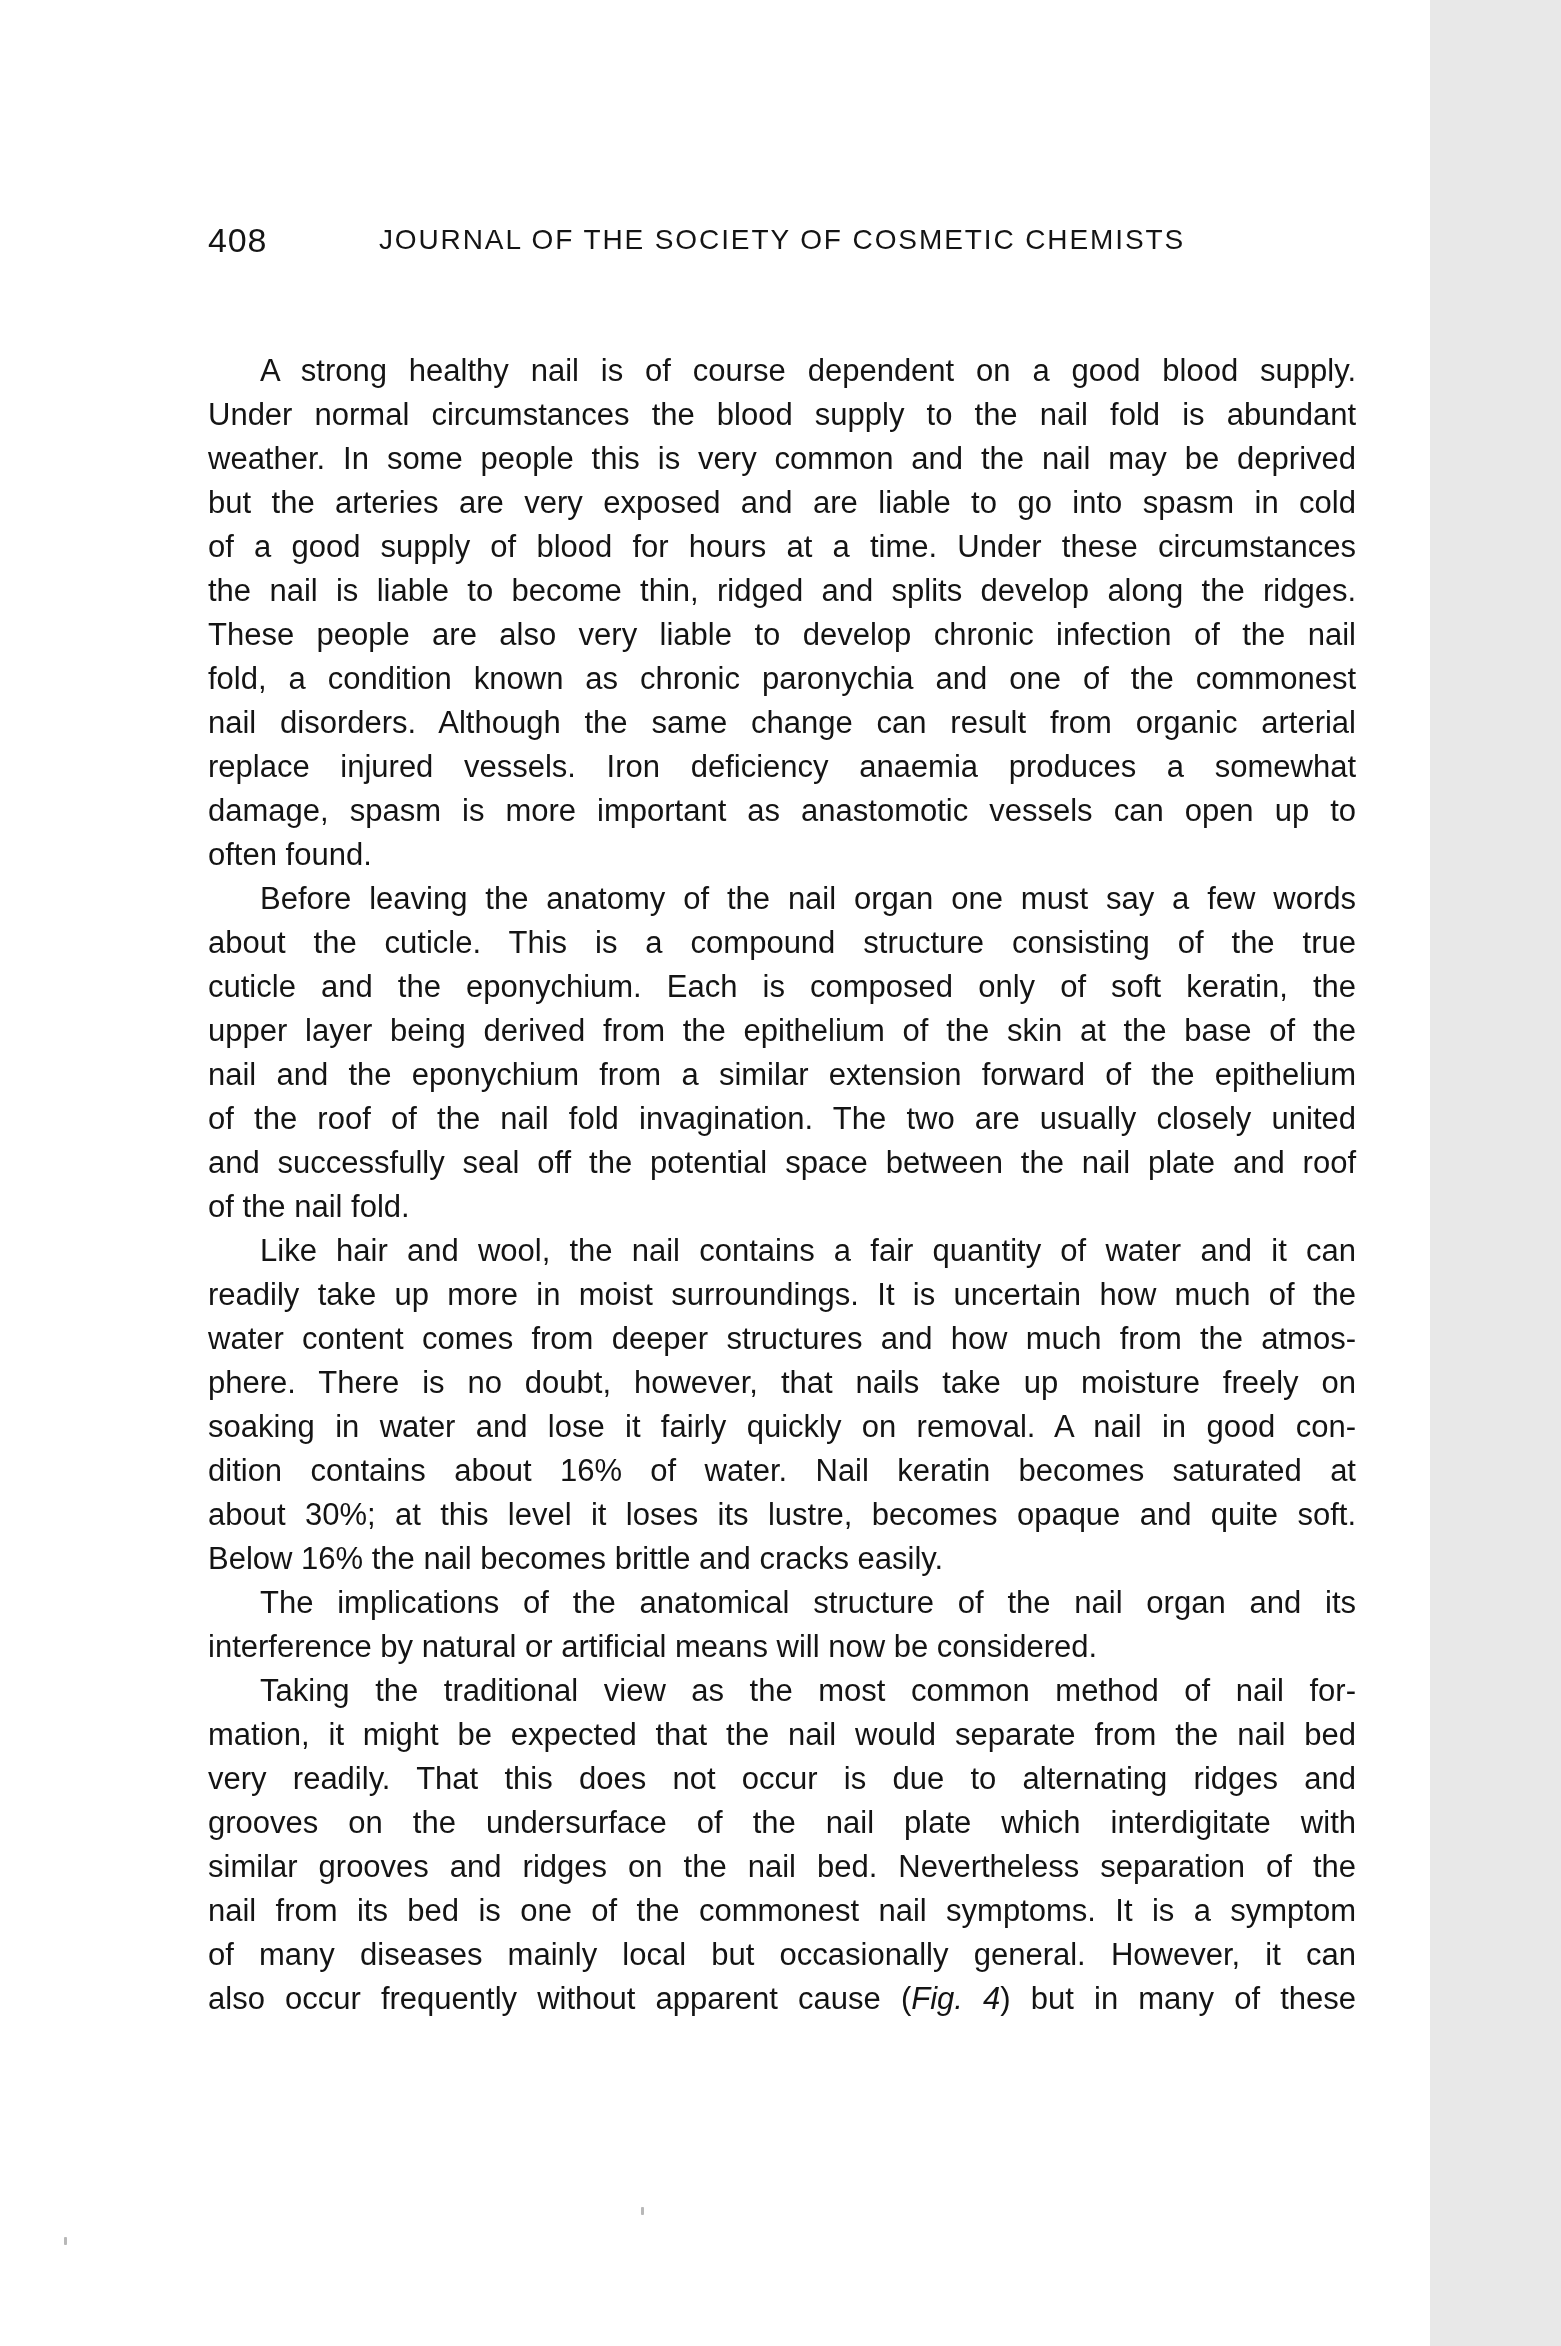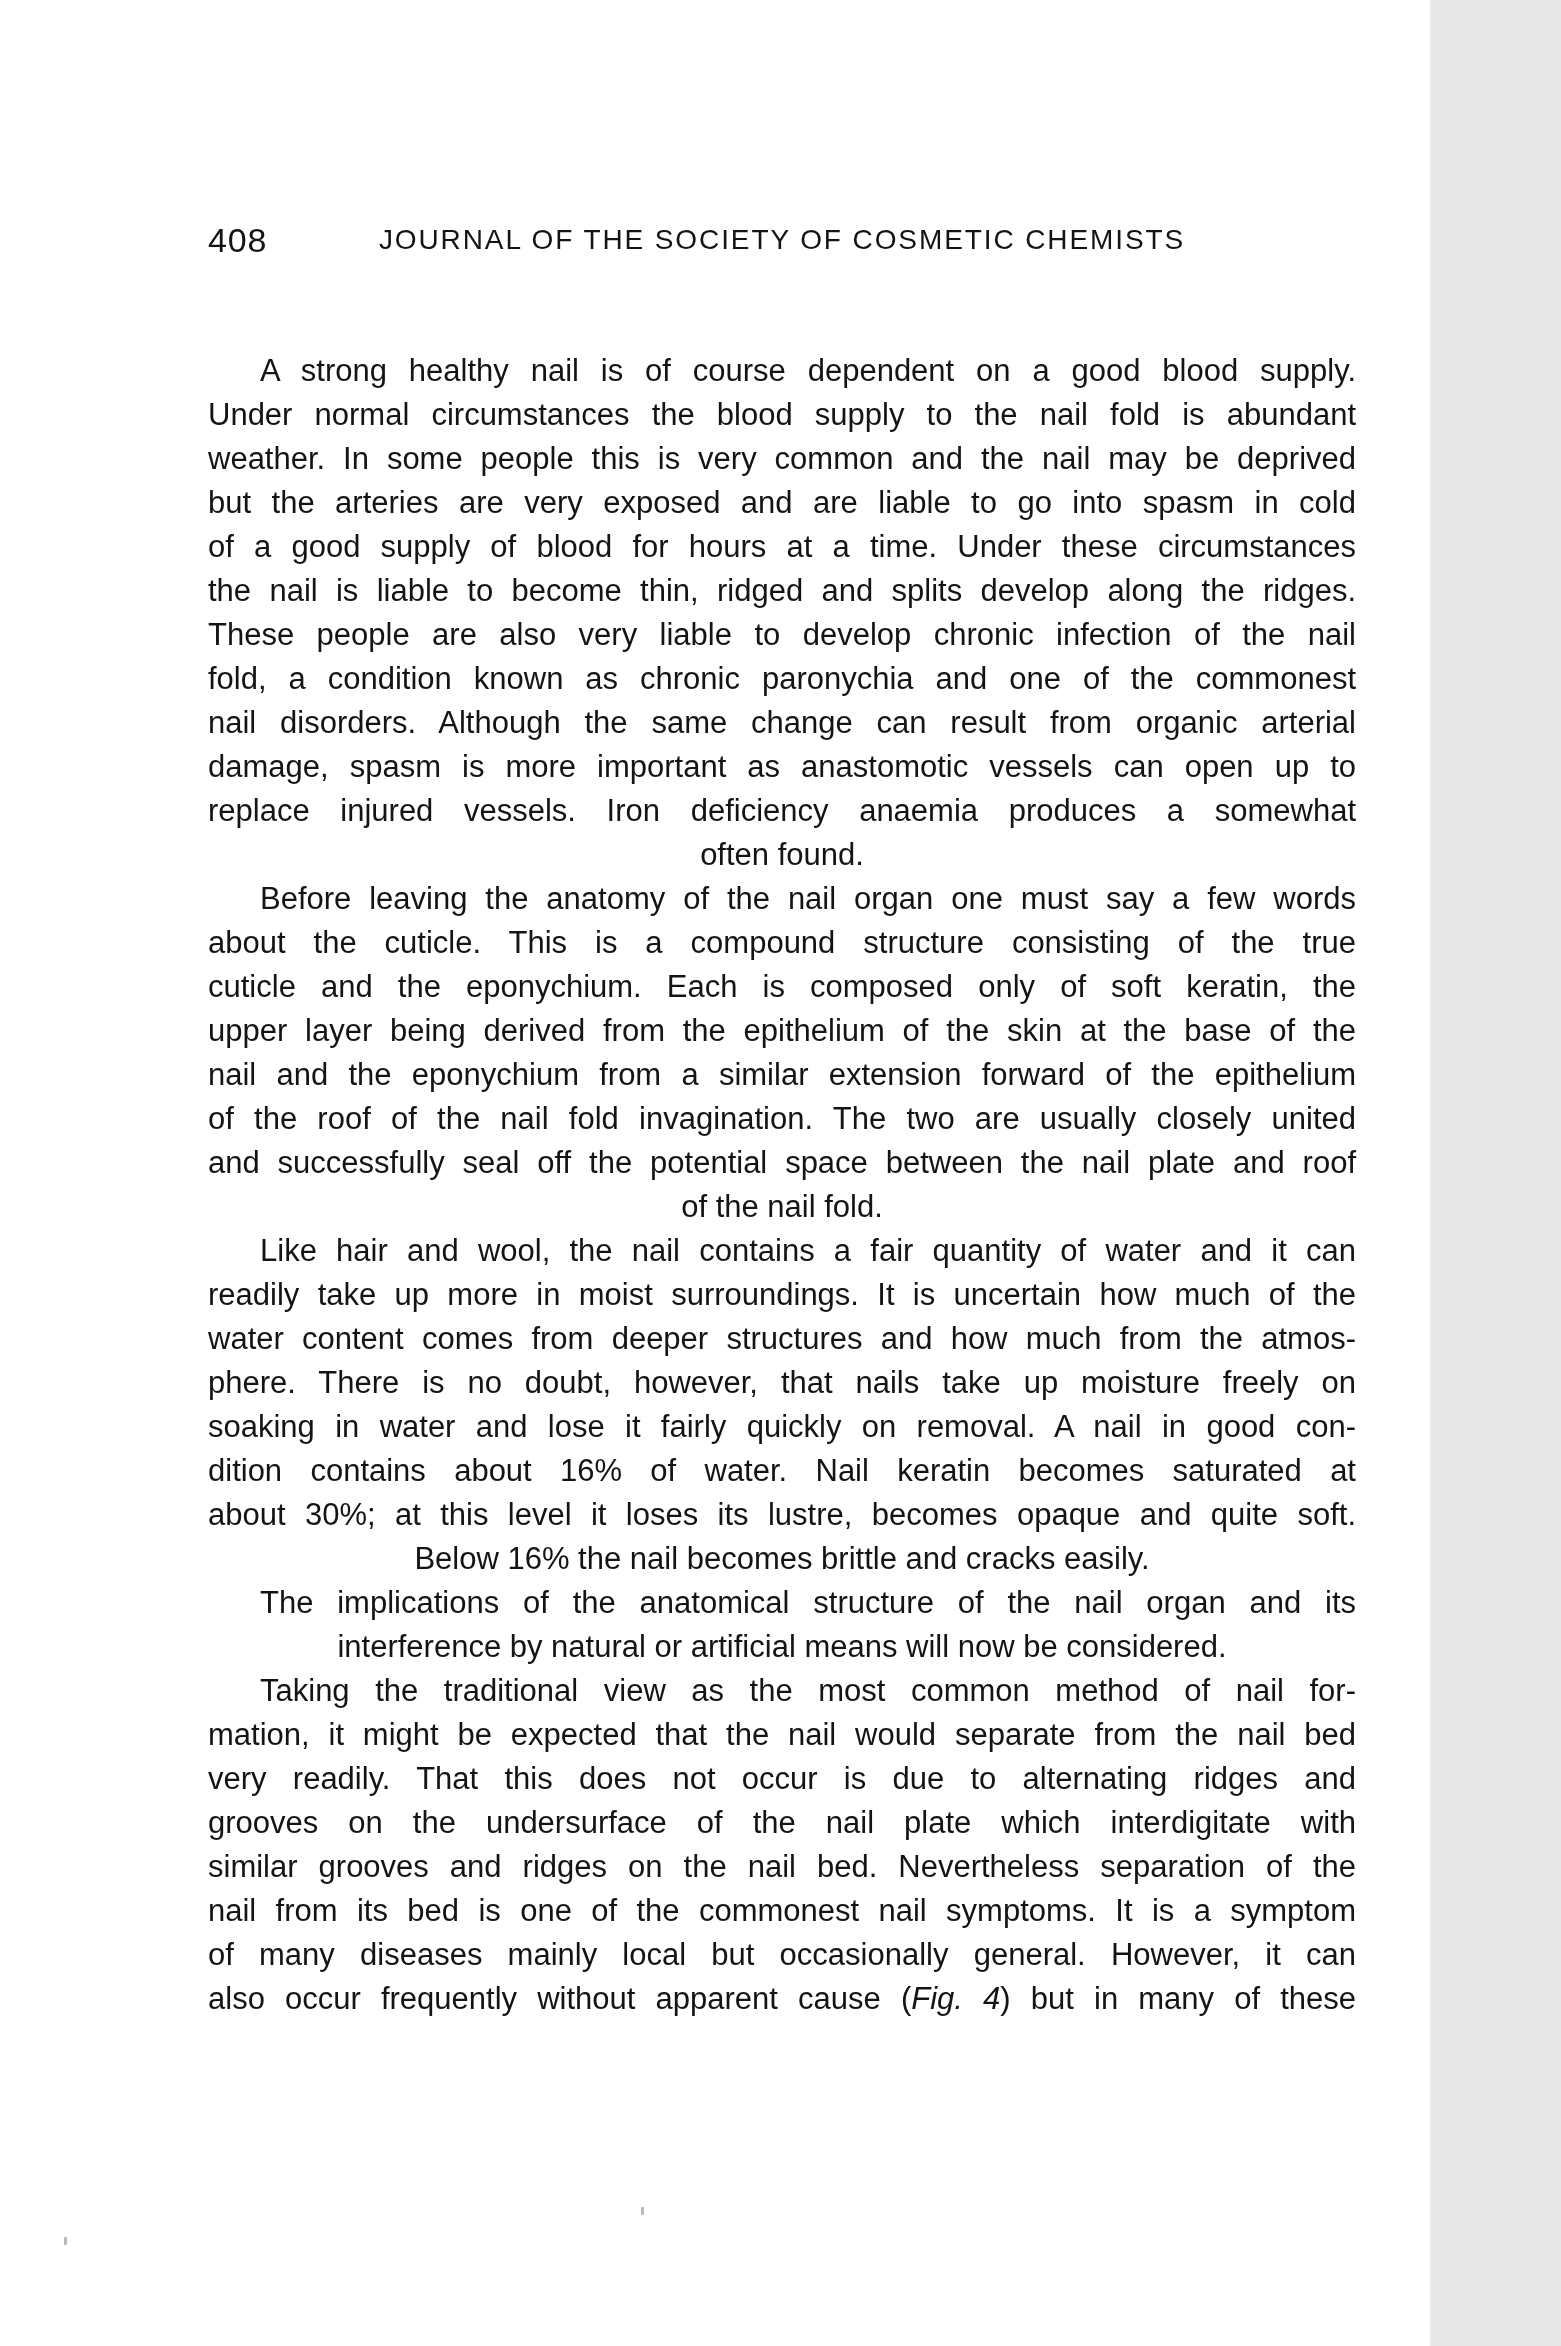"damage, spasm is more important" div.line { order: before "replace injured vessels. Iron deficiency" -> after "replace injured vessels. Iron deficiency" }
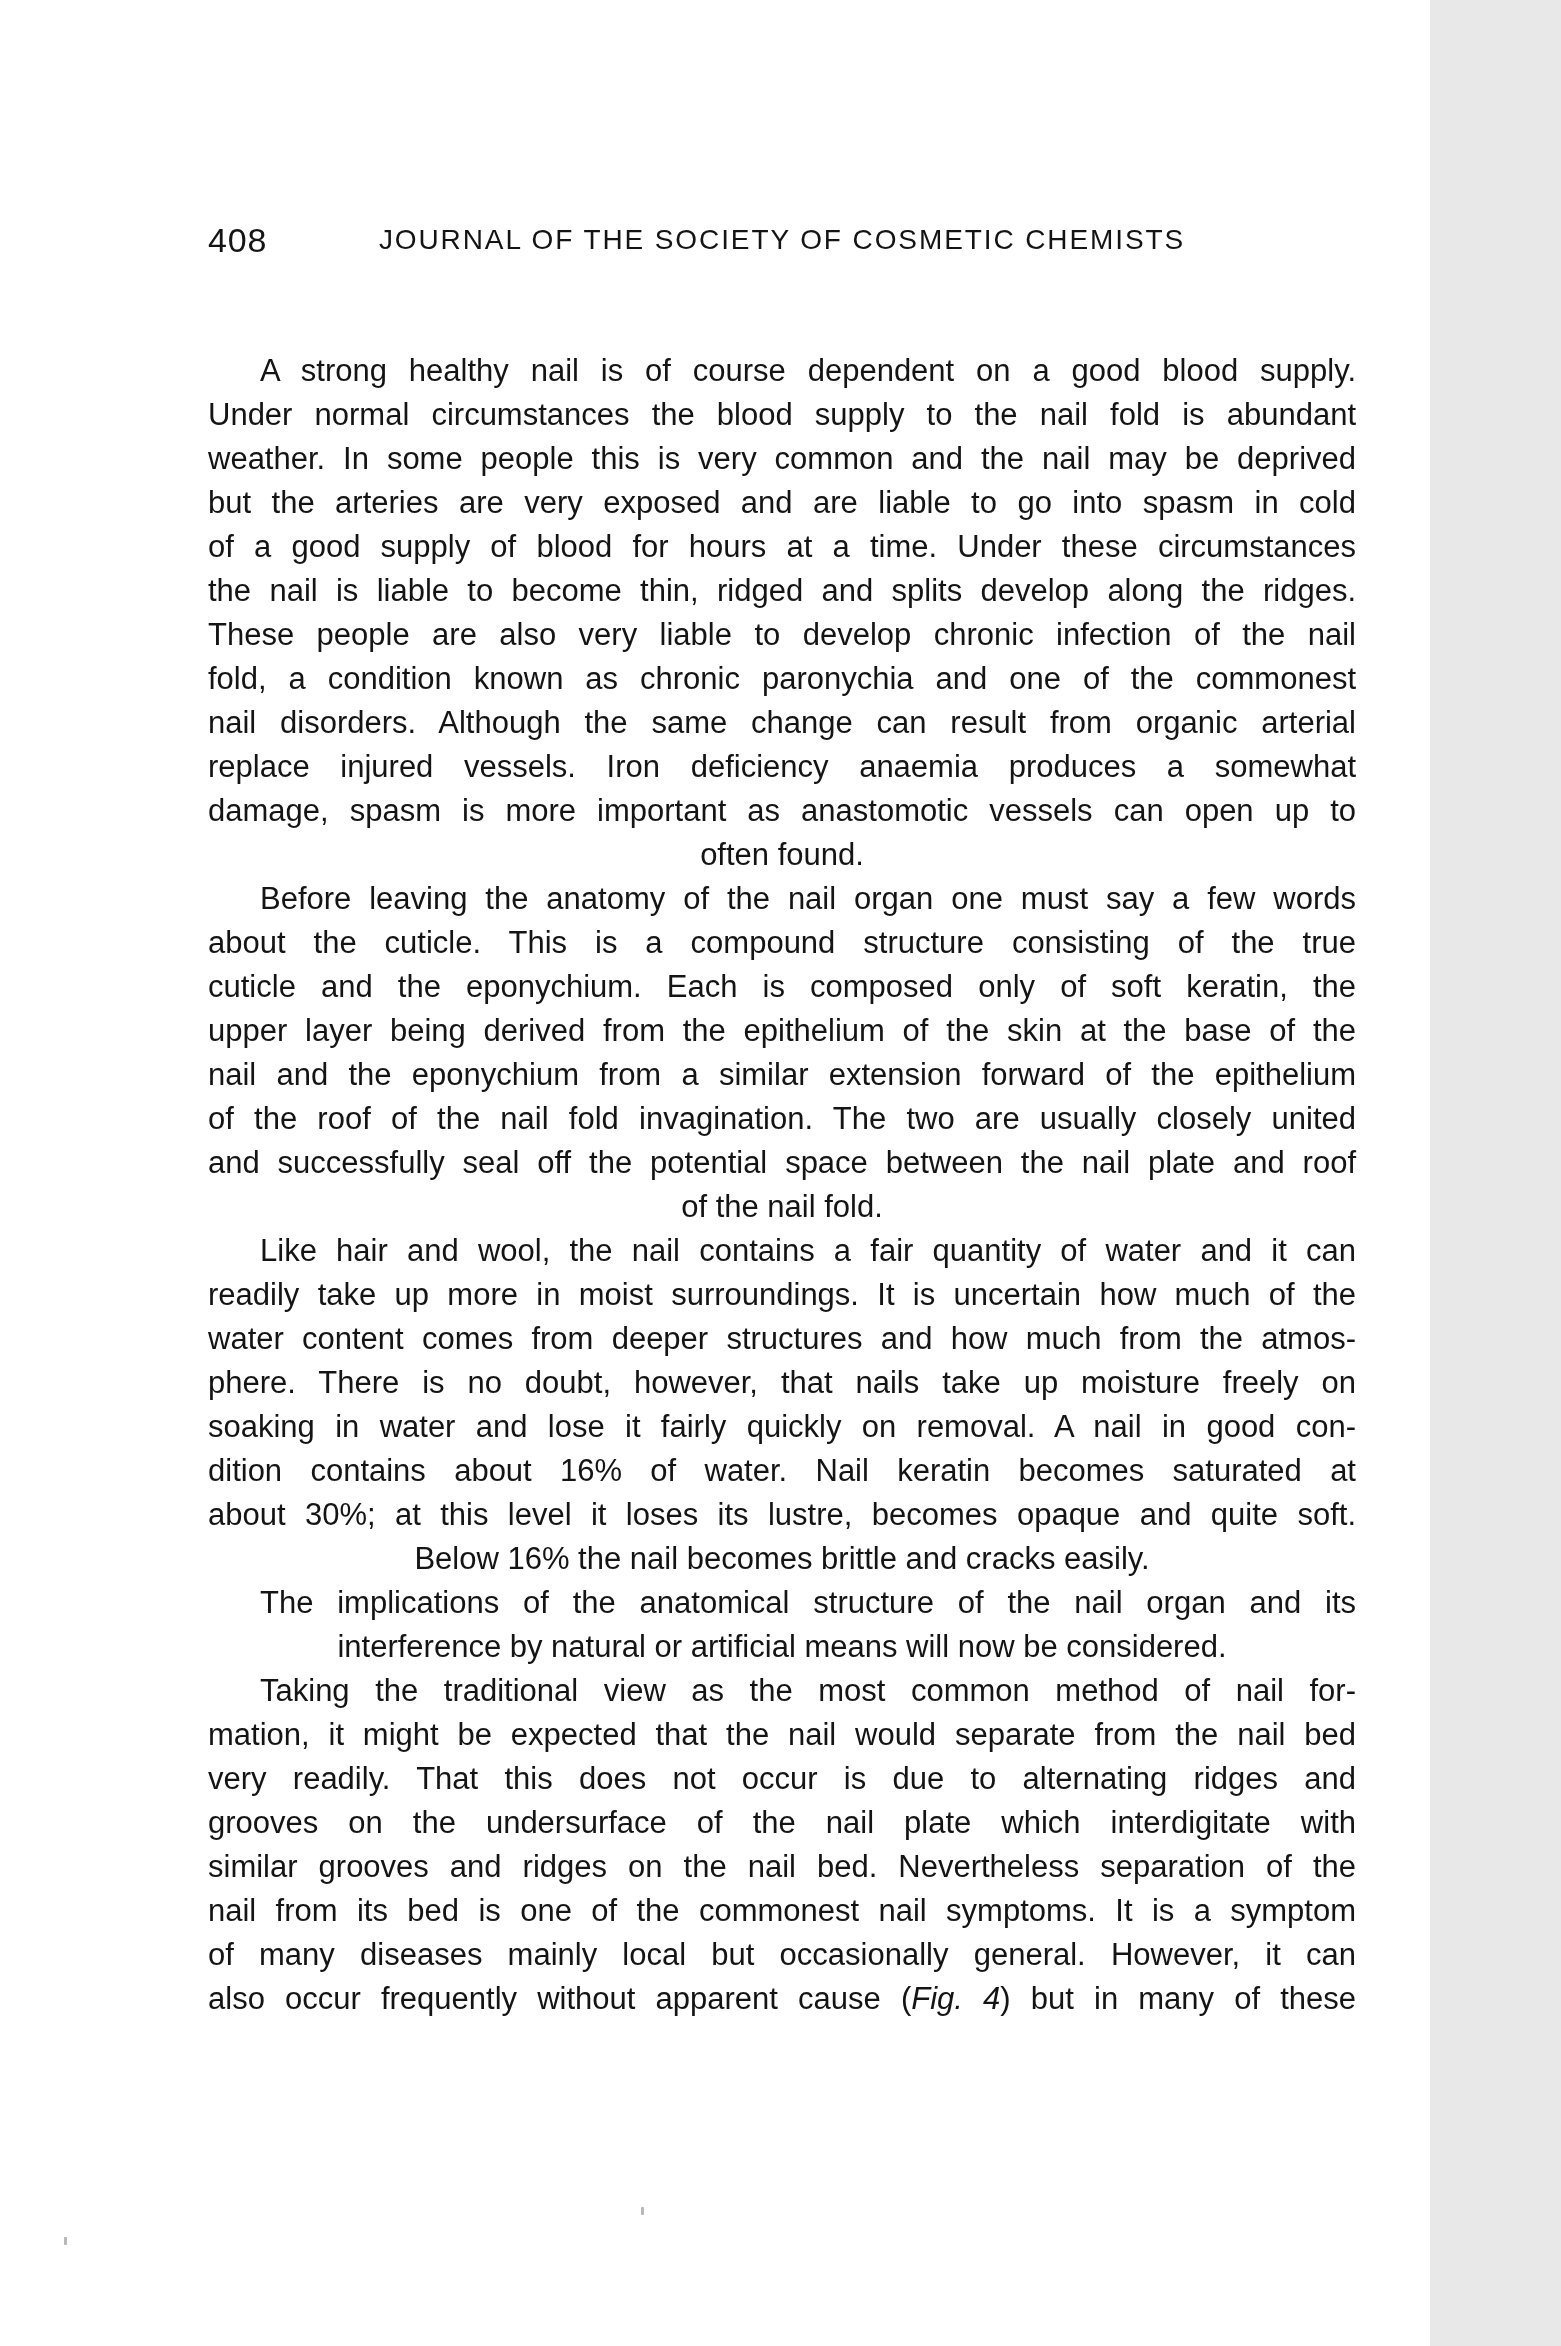"often found." .line { text-align: center -> left }
